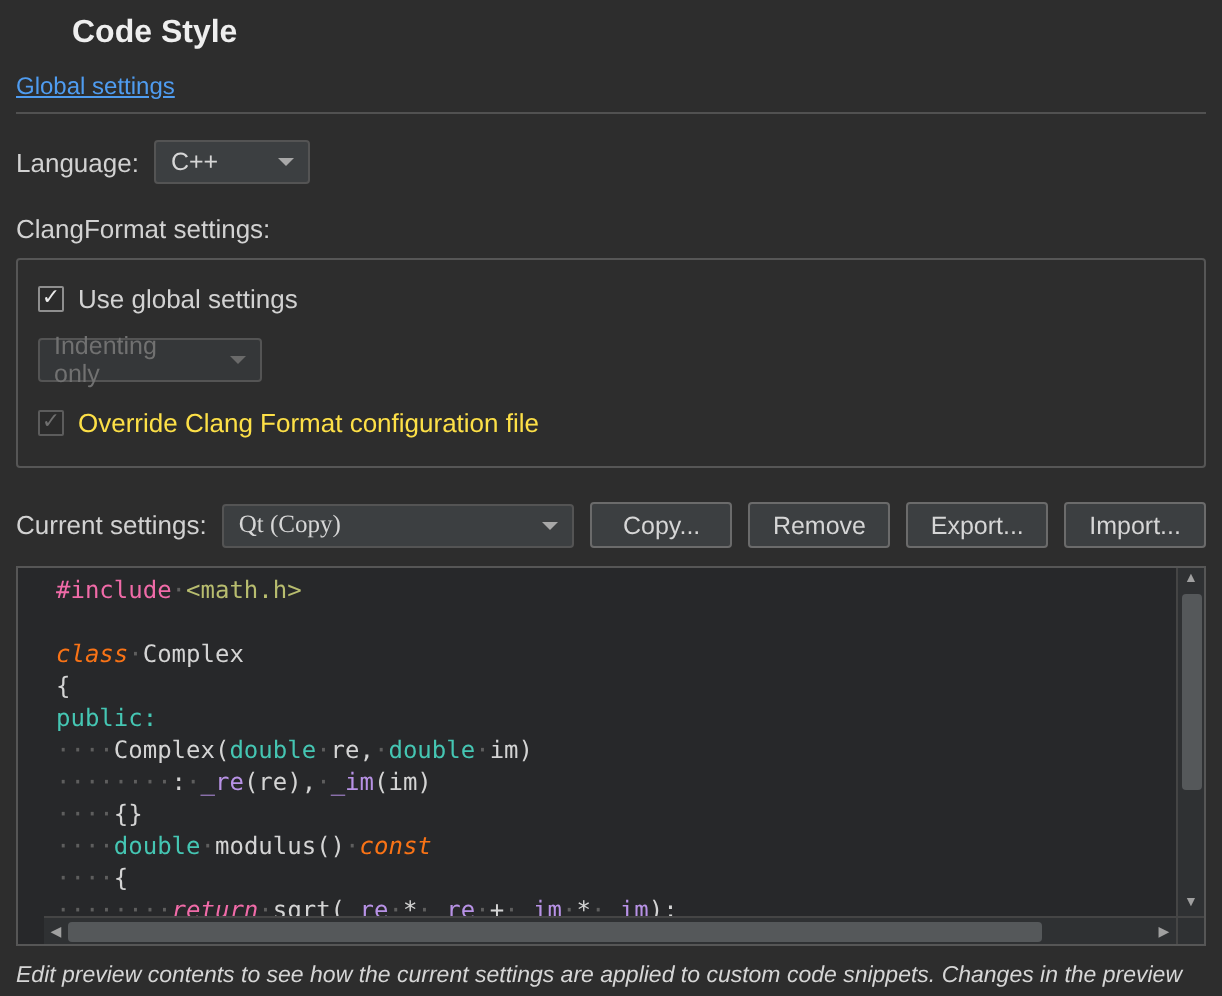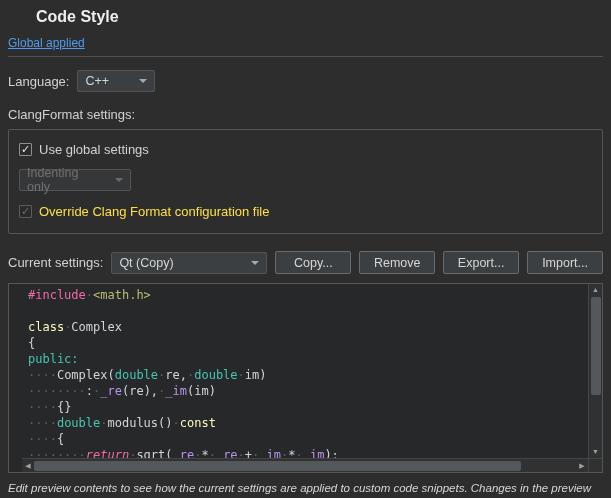"Global applied" a.link { text: applied -> settings }
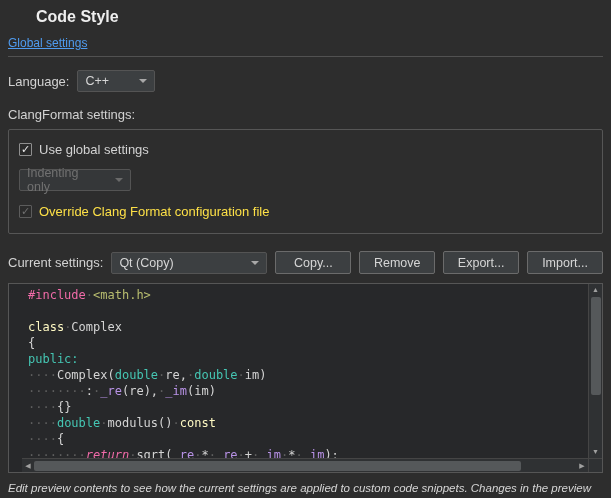"Qt (Copy)" .current-row .combo { font-family: none -> Liberation Serif, serif; width: 156px -> 176px }
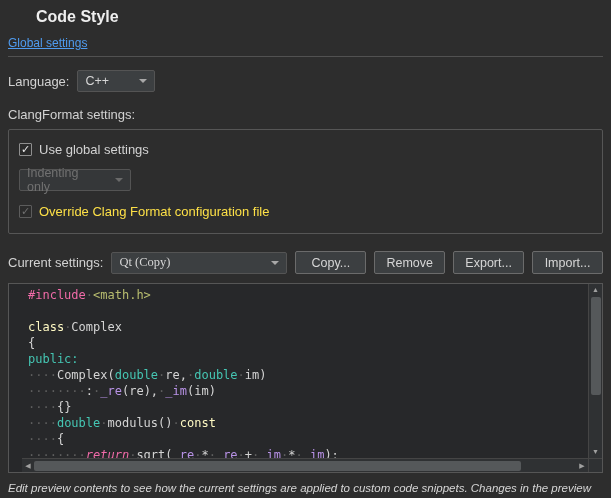"class" .tok-kwi { color: #fef9c3 -> #f97316; font-style: none -> italic }
